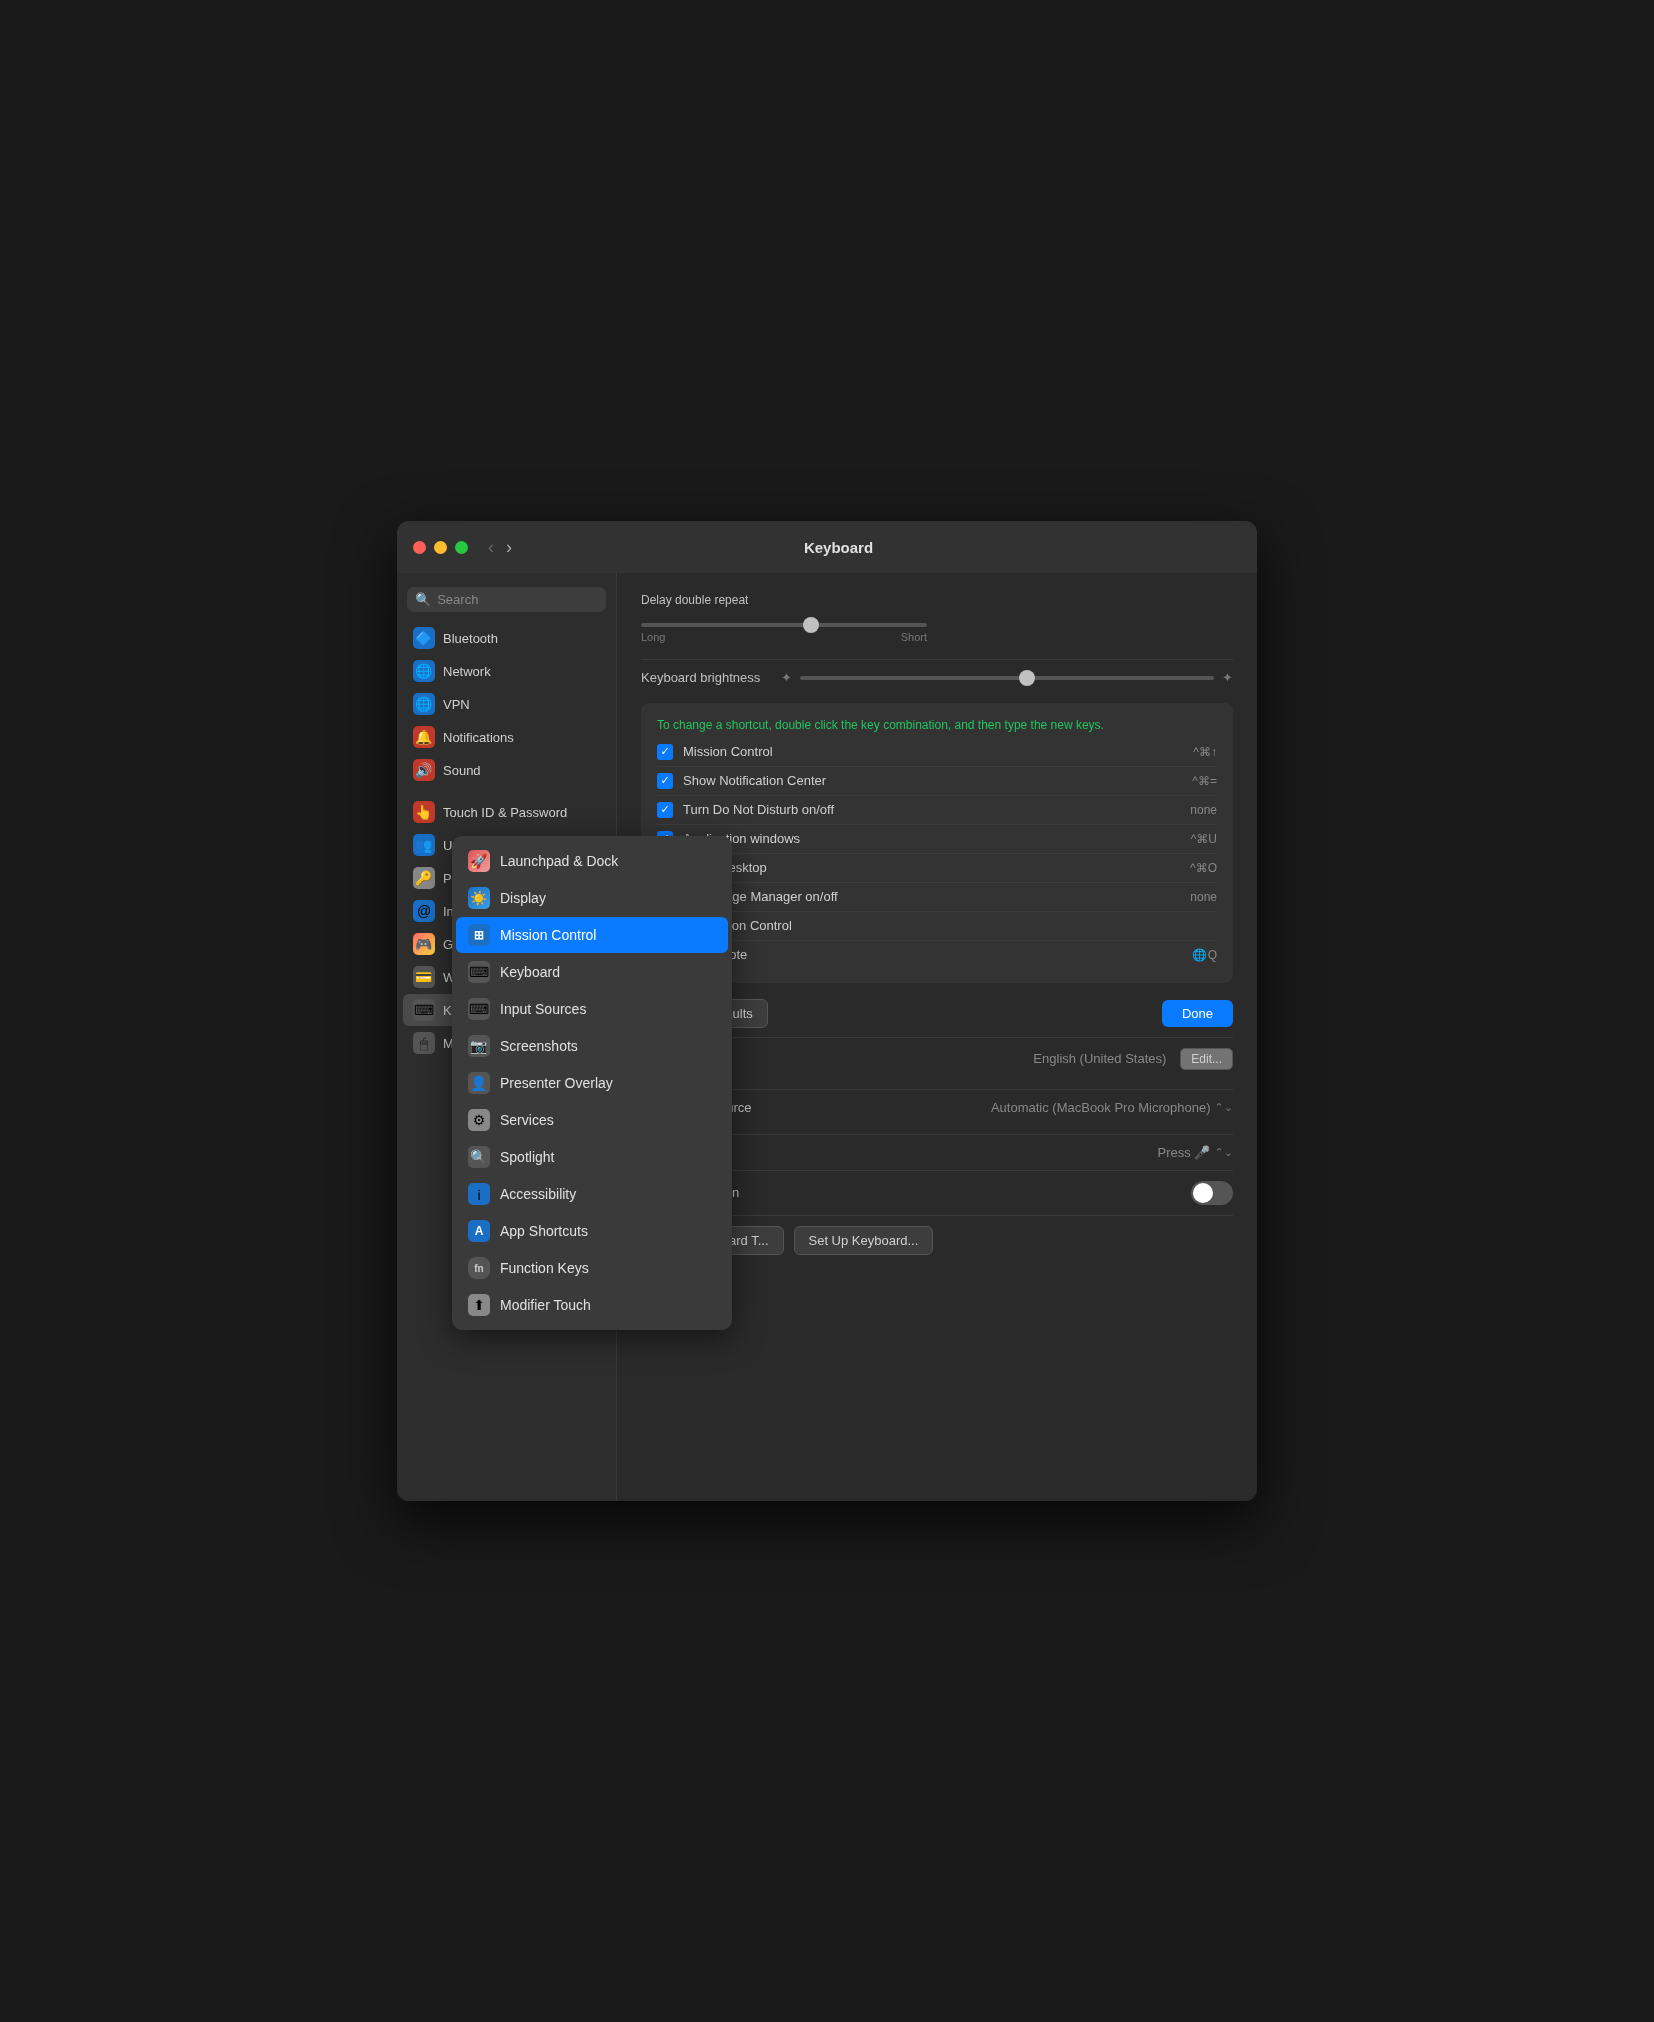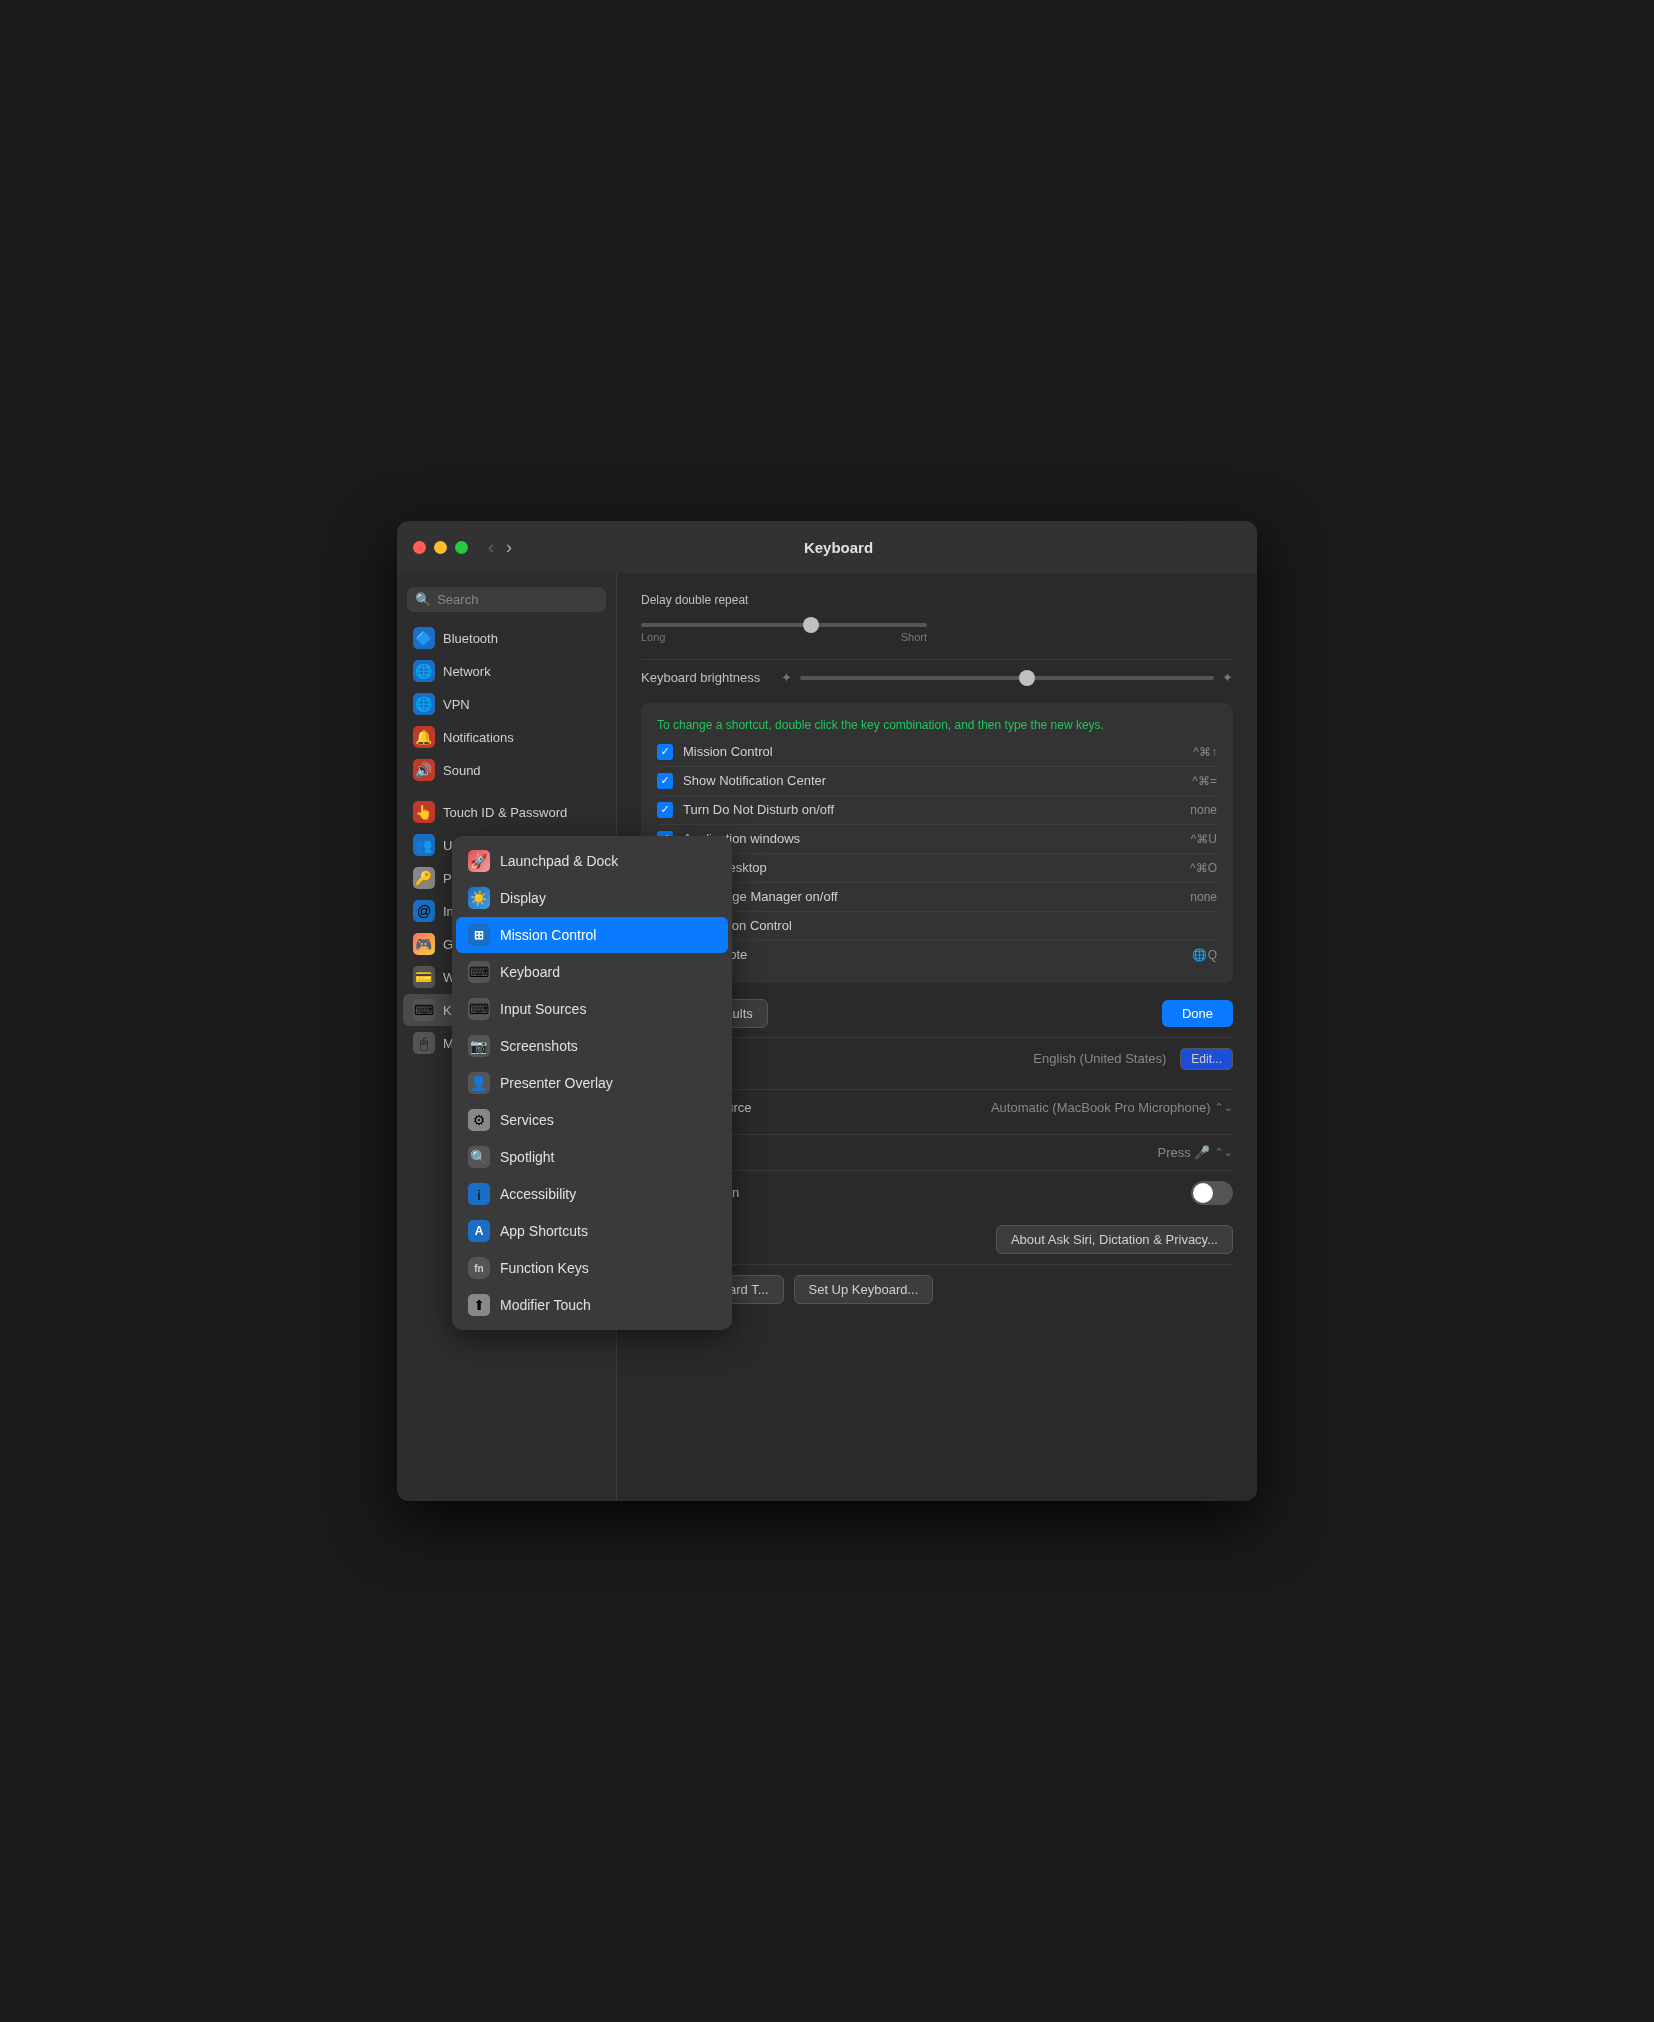"Edit..." .btn-edit { background: #1d4ed8 -> #737373 }
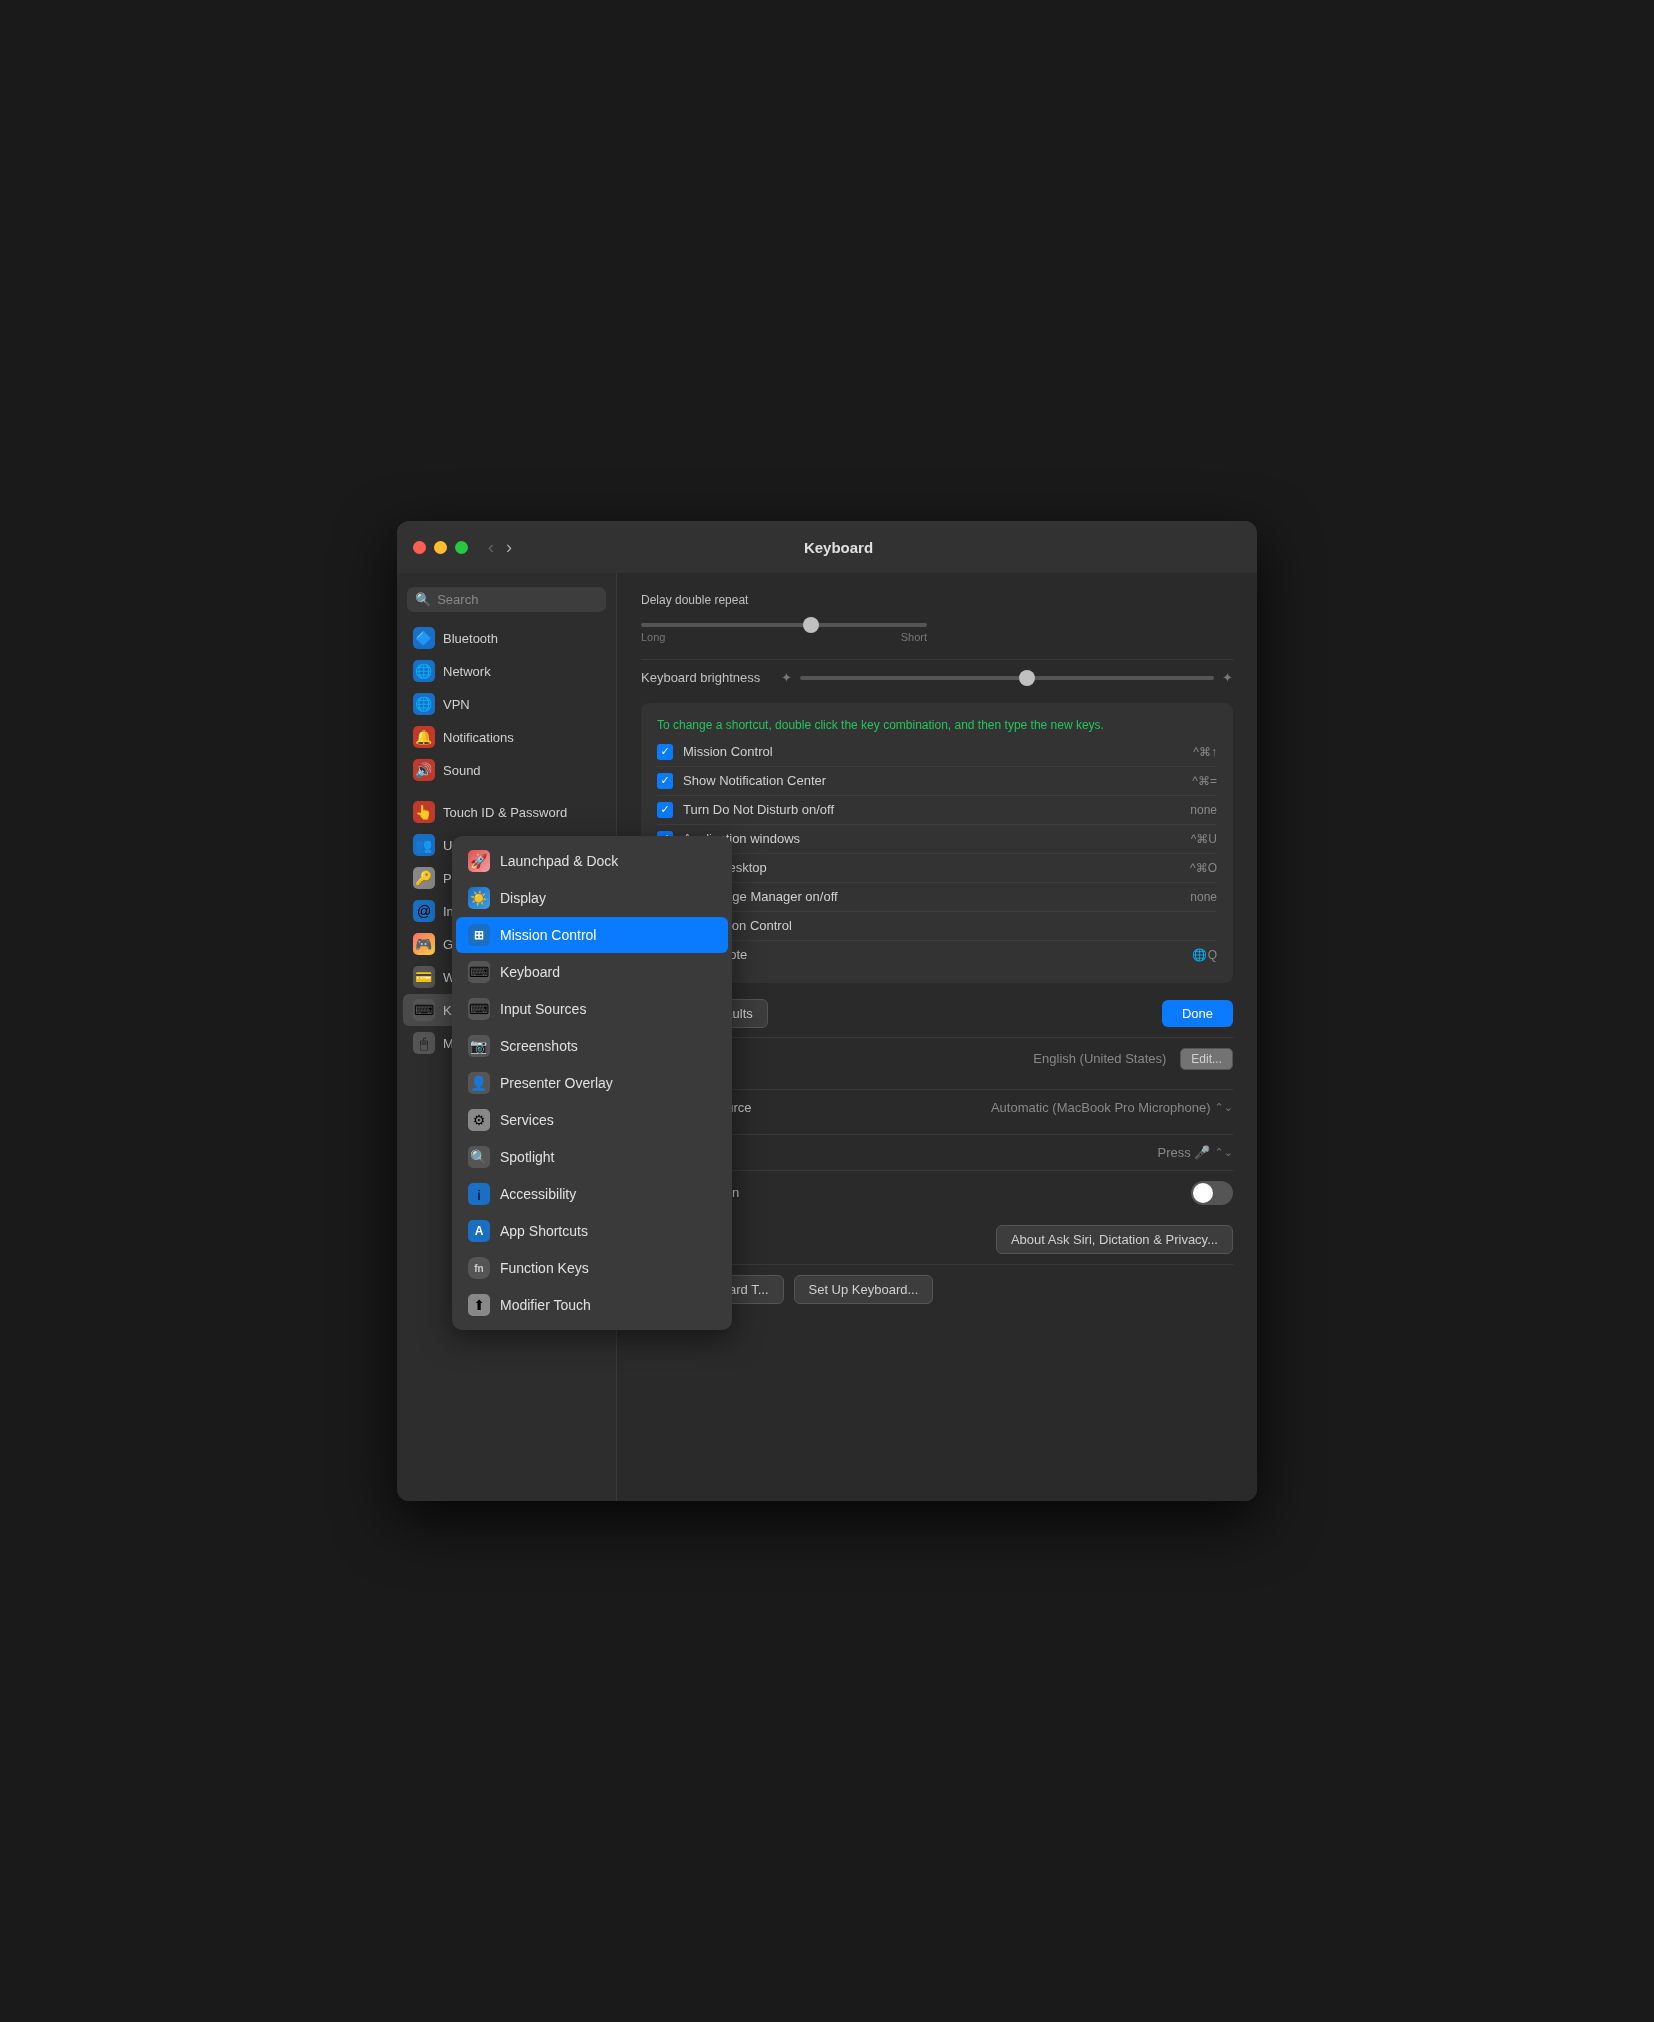"About Ask Siri, Dictation &" div { html: <div> <button>About Ask Siri, Dictation &amp; Privacy...</button> </div> -> none }
